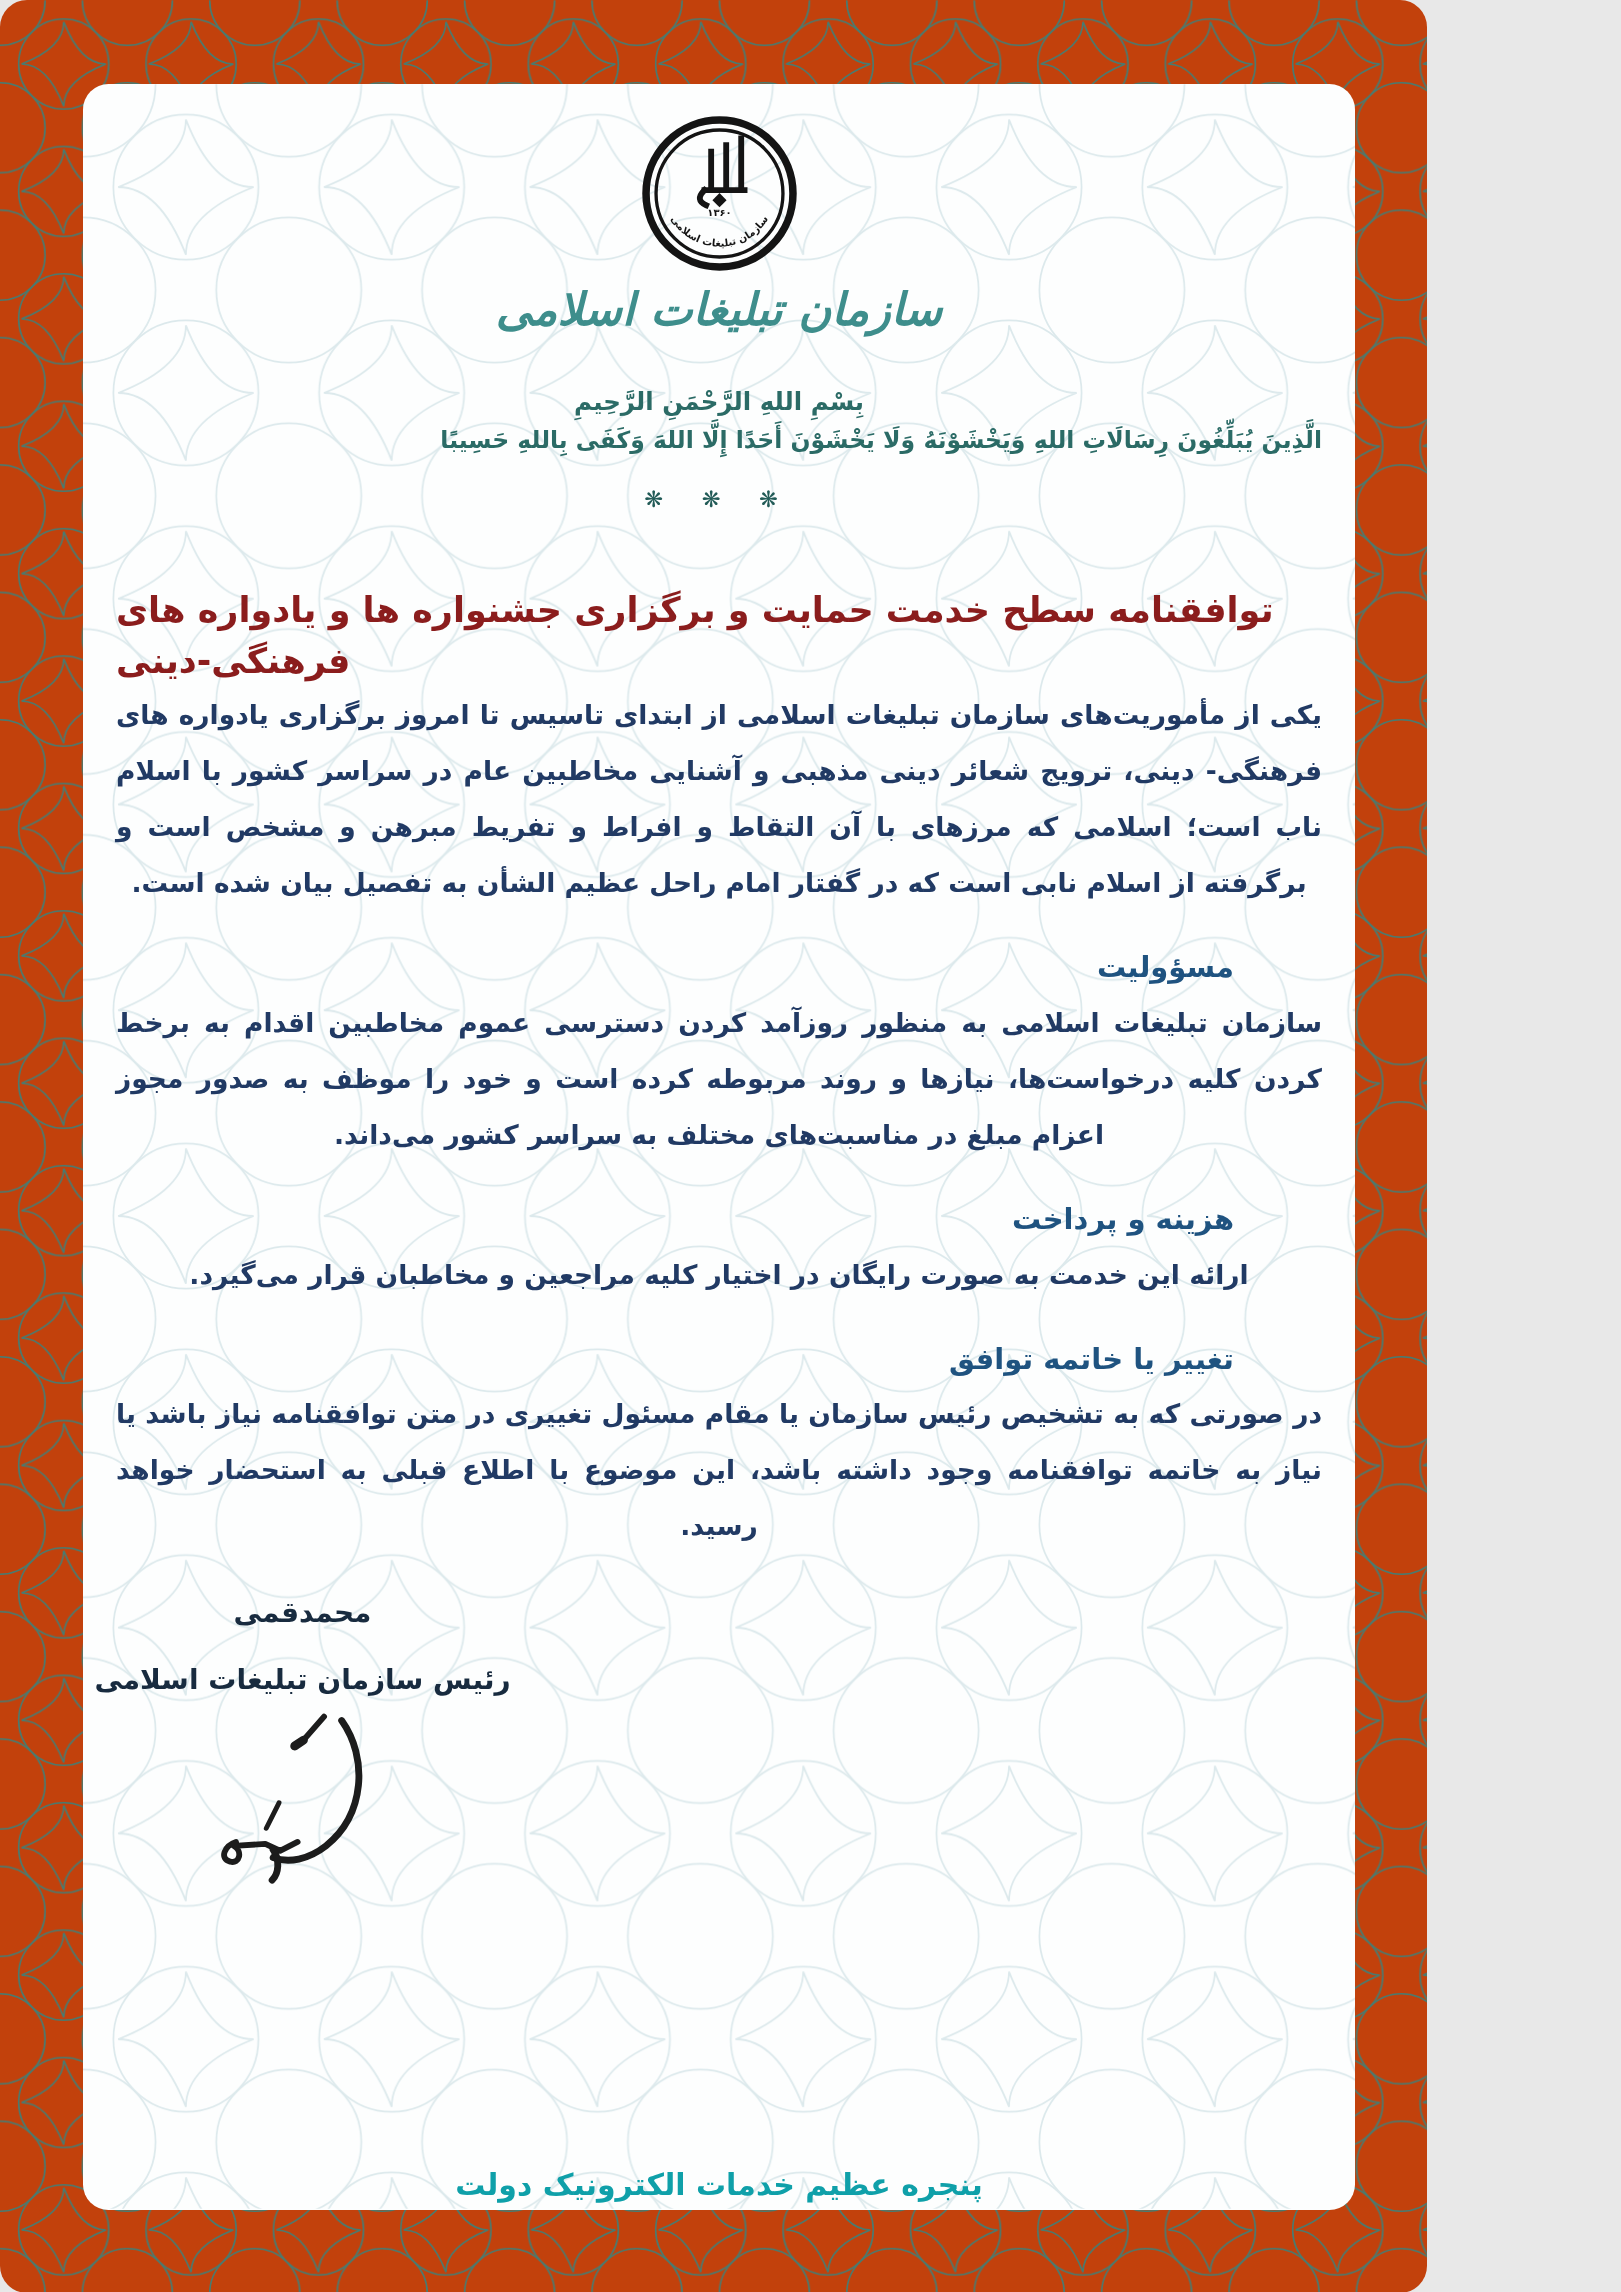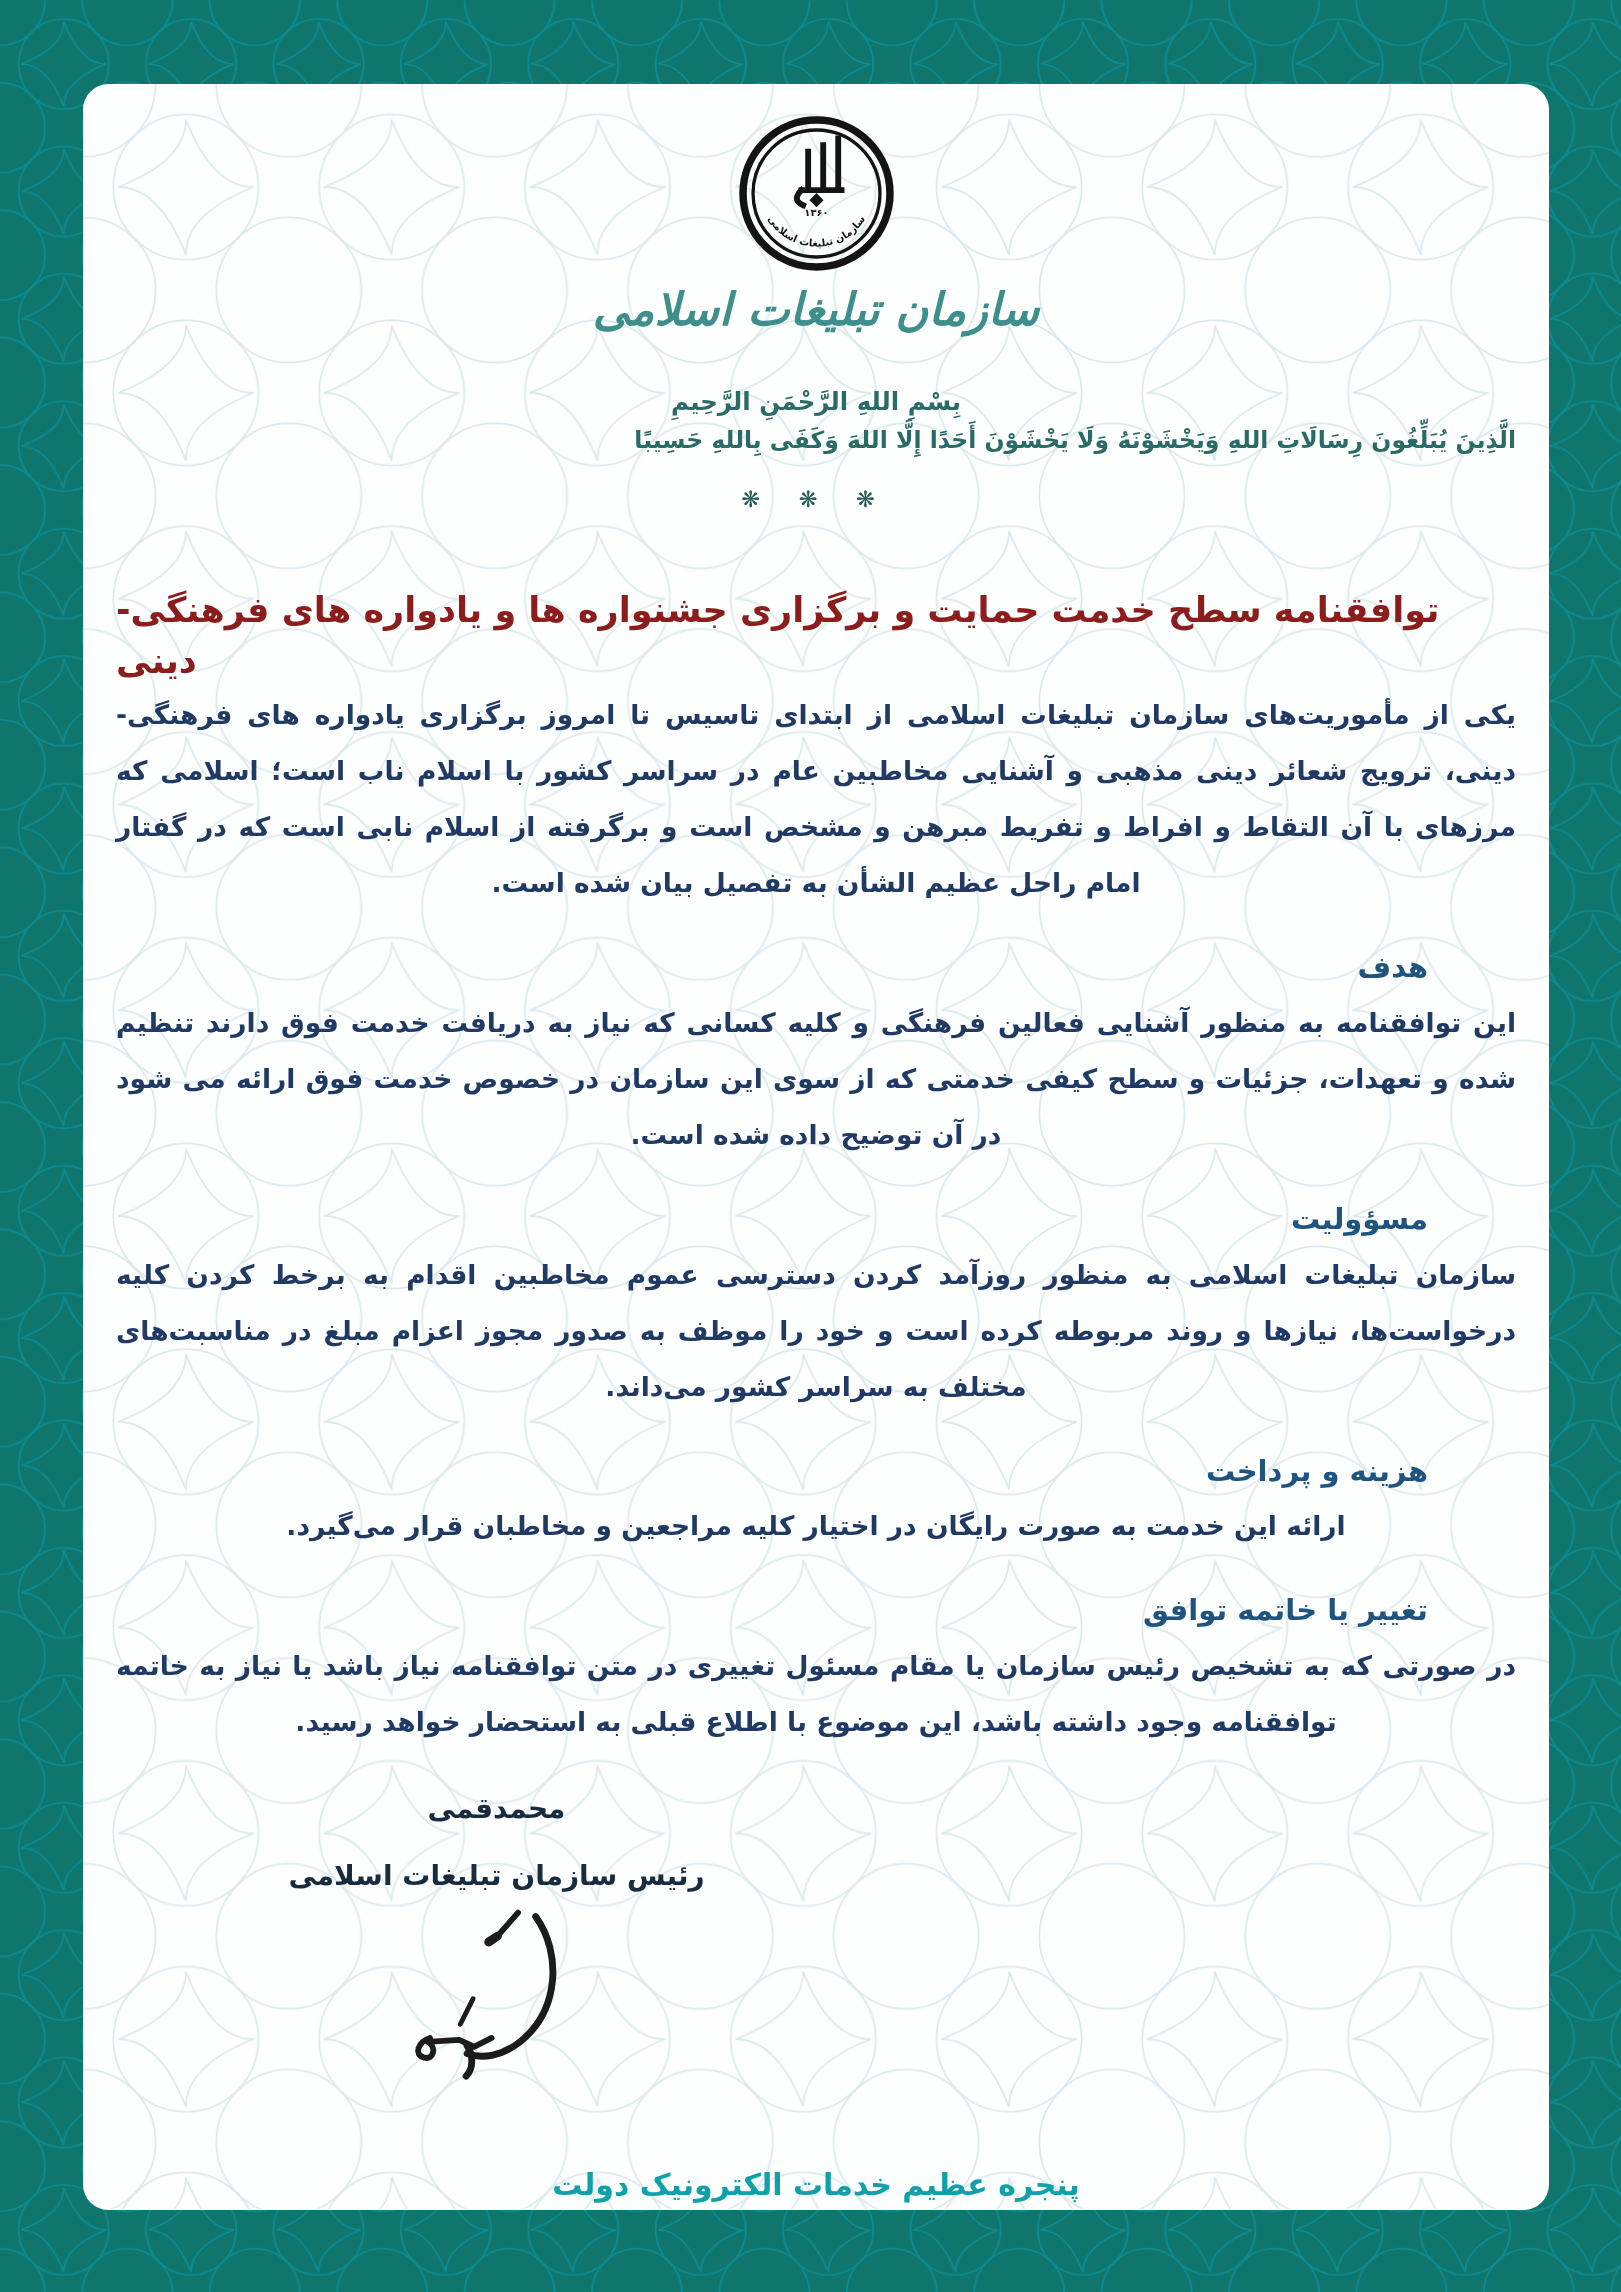"۱۳۶۰" .canvas { background: #0f766e -> #c2410c; border-radius: none -> 27px; width: 1621px -> 1427px }
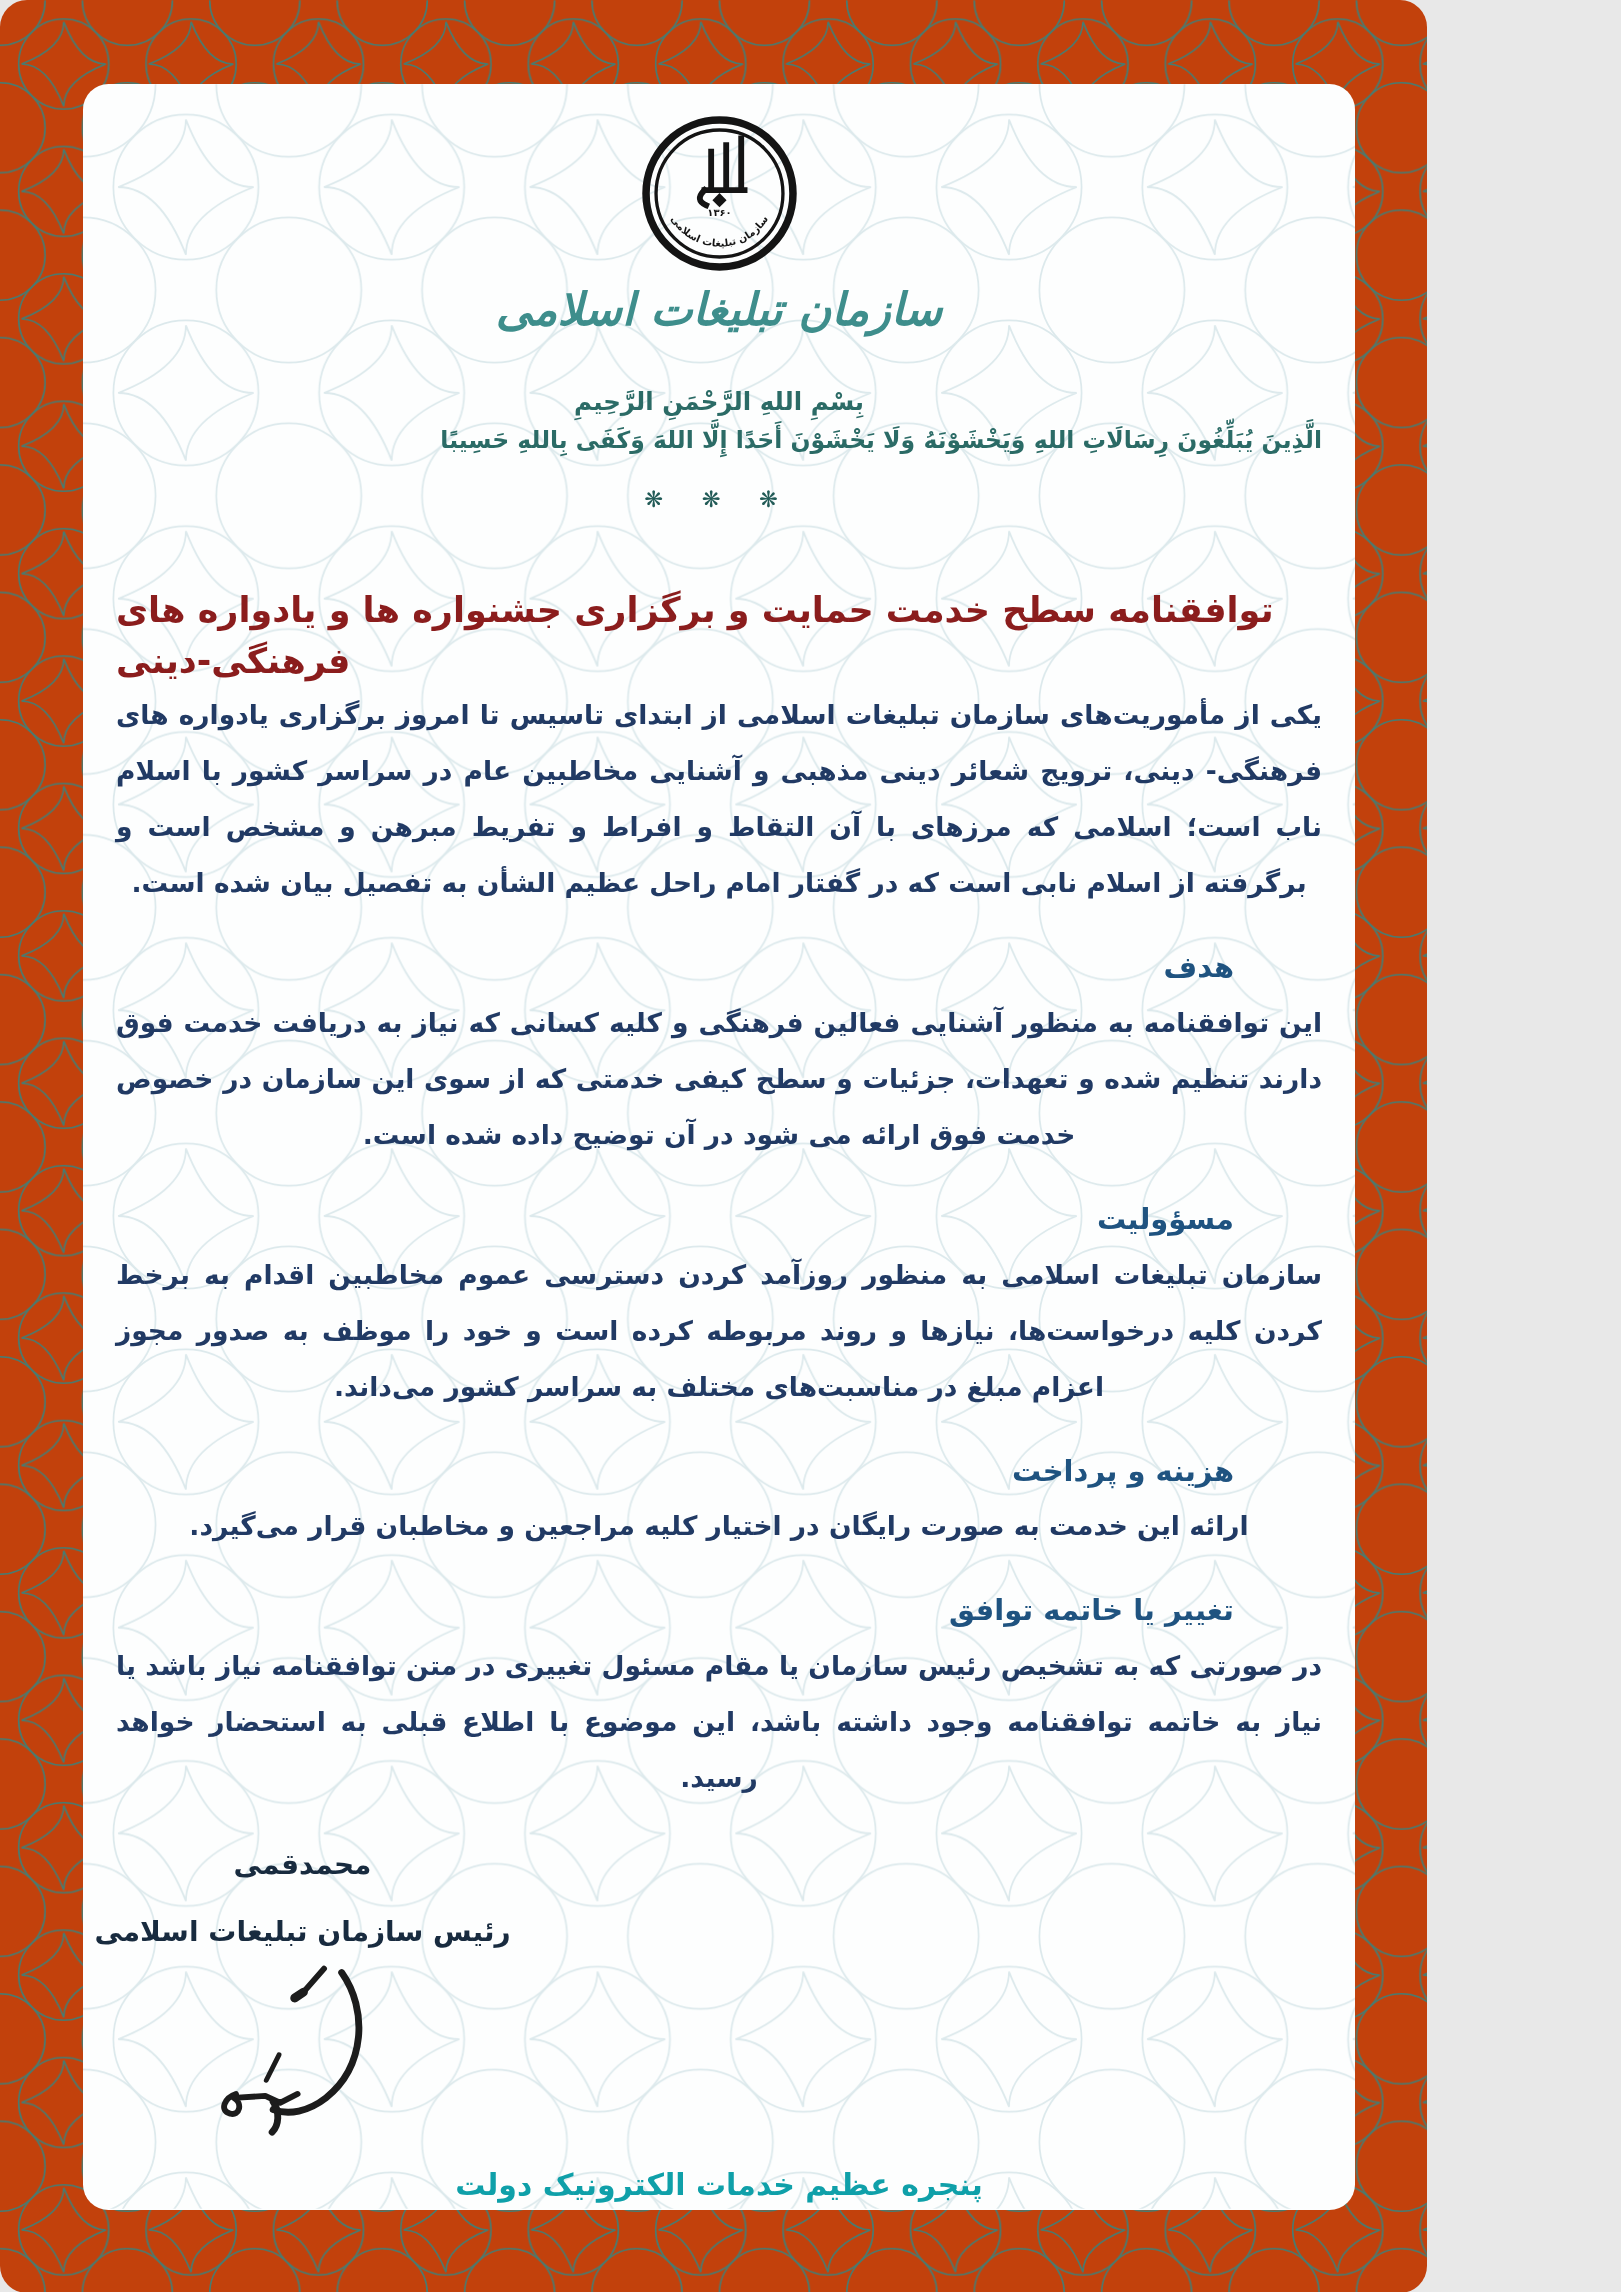"هدف" div { html: <div> <div>هدف</div> <p>این توافقنامه به منظور آشنایی فعالین فرهنگی و کلیه کسانی که نیاز به دریافت خدمت فوق دارند تنظیم شده و تعهدات، جزئیات و سطح کیفی خدمتی که از سوی این سازمان در خصوص خدمت فوق ارائه می شود در آن توضیح داده شده است.</p> </div> -> none }
